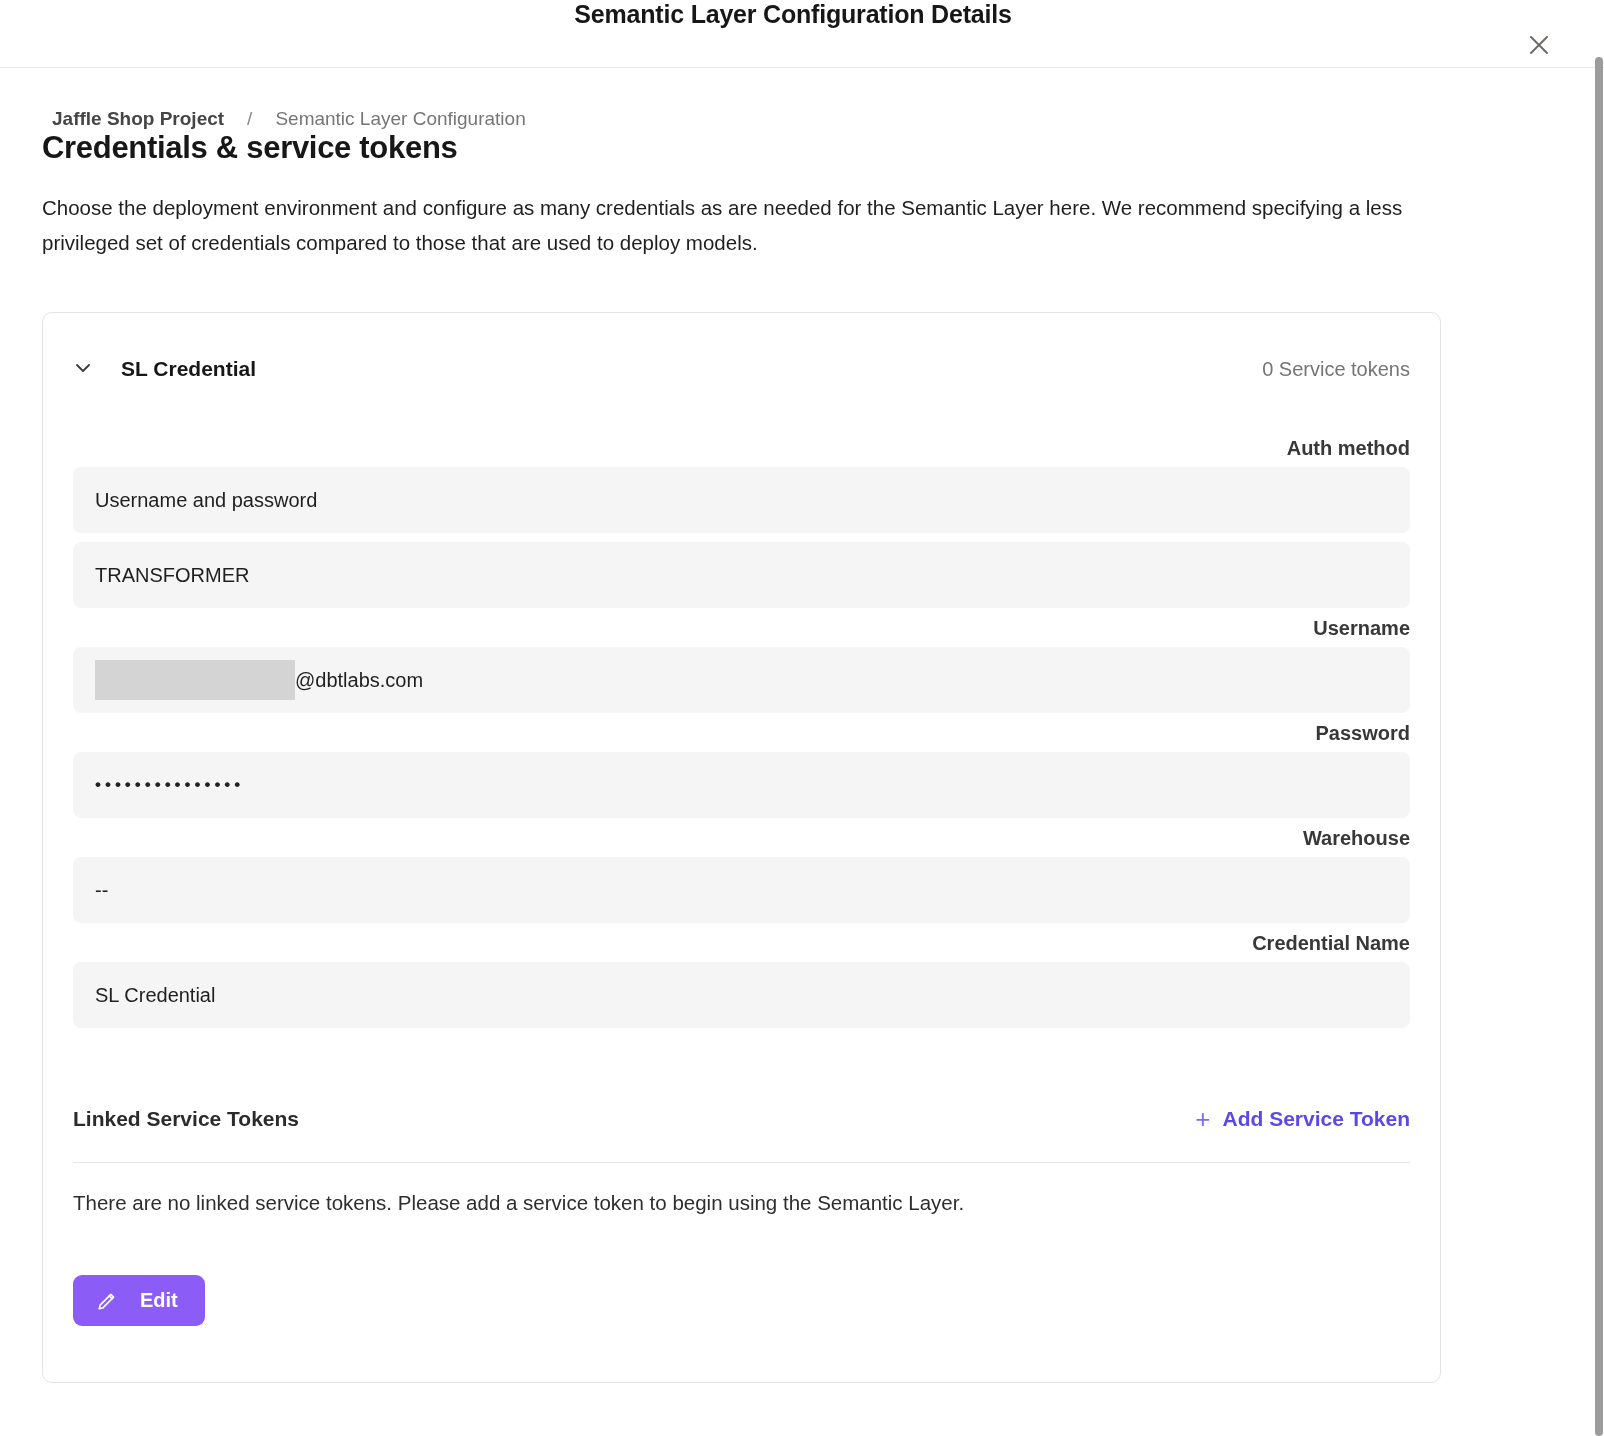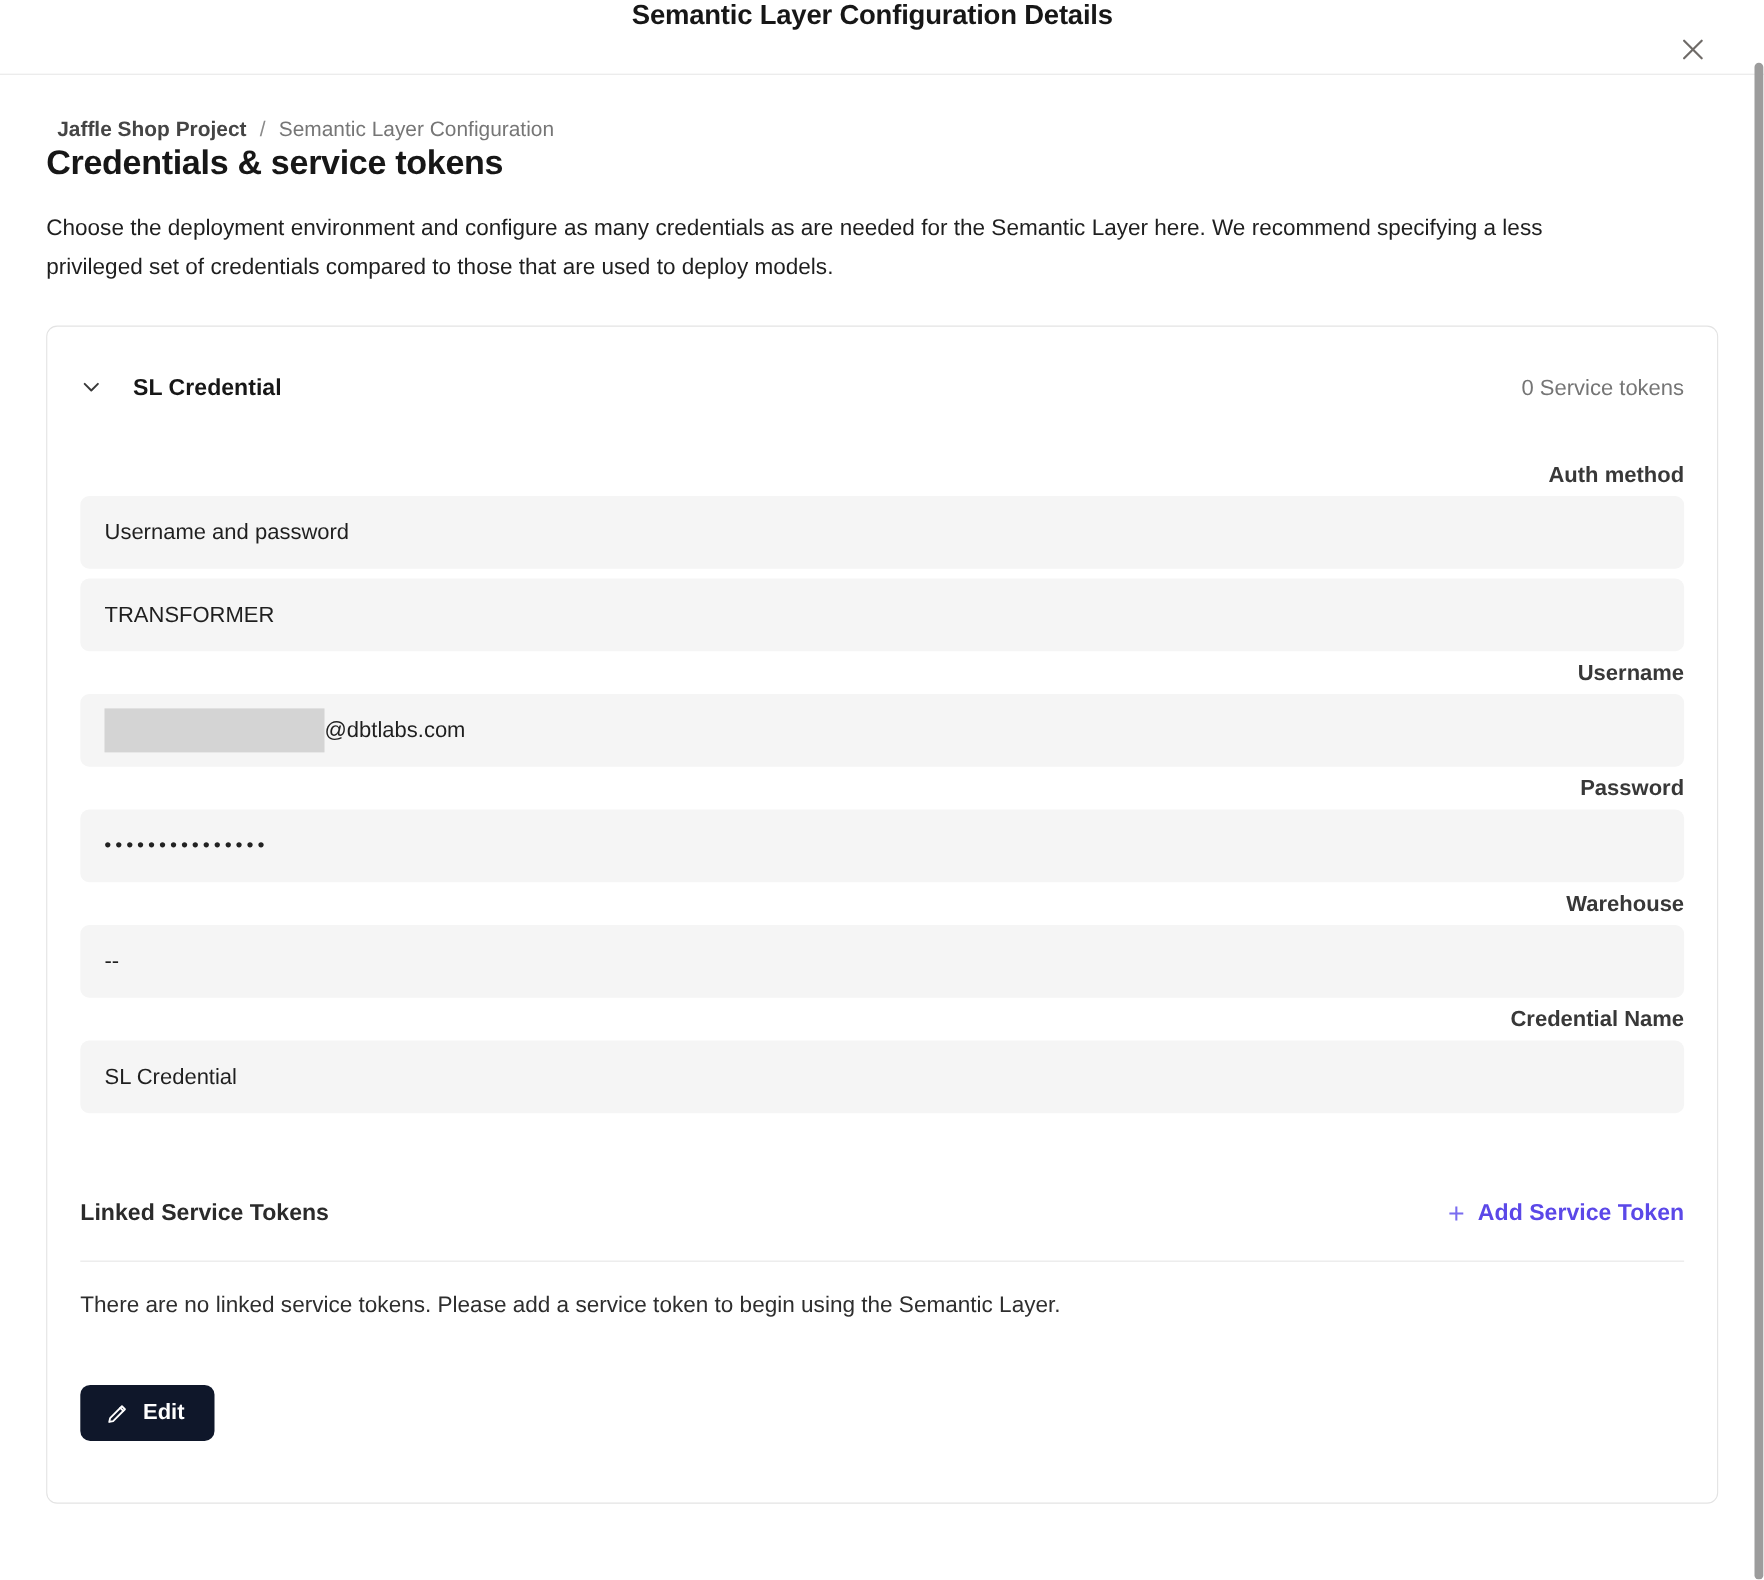"Jaffle Shop Project" .breadcrumb { gap: 12px -> 23px }
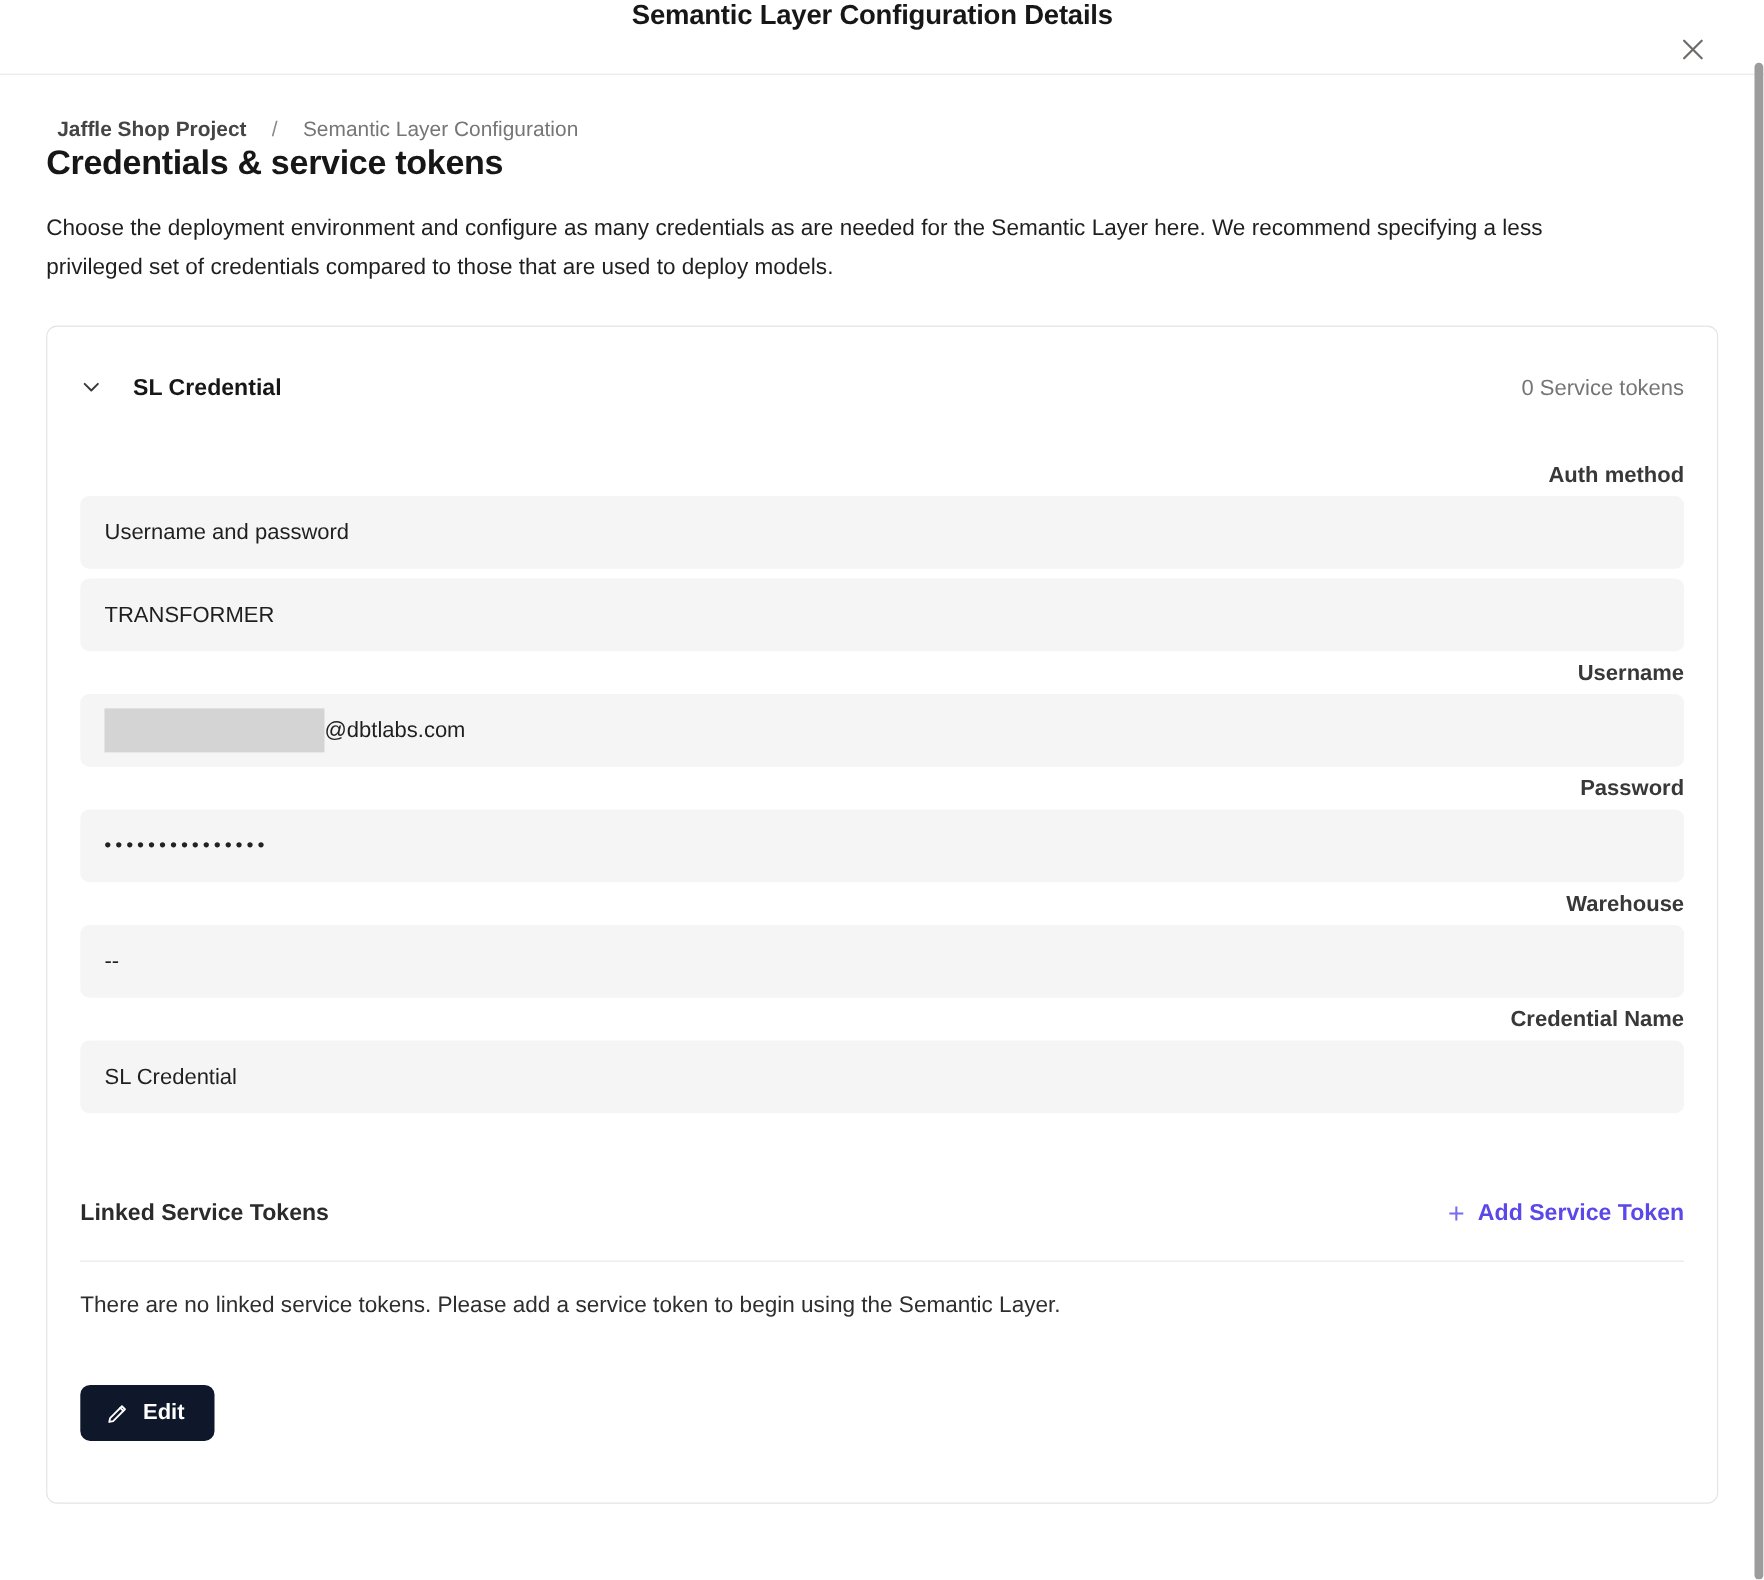"SL Credential" .card { margin-top: 36px -> 52px; width: 1520px -> 1399px }
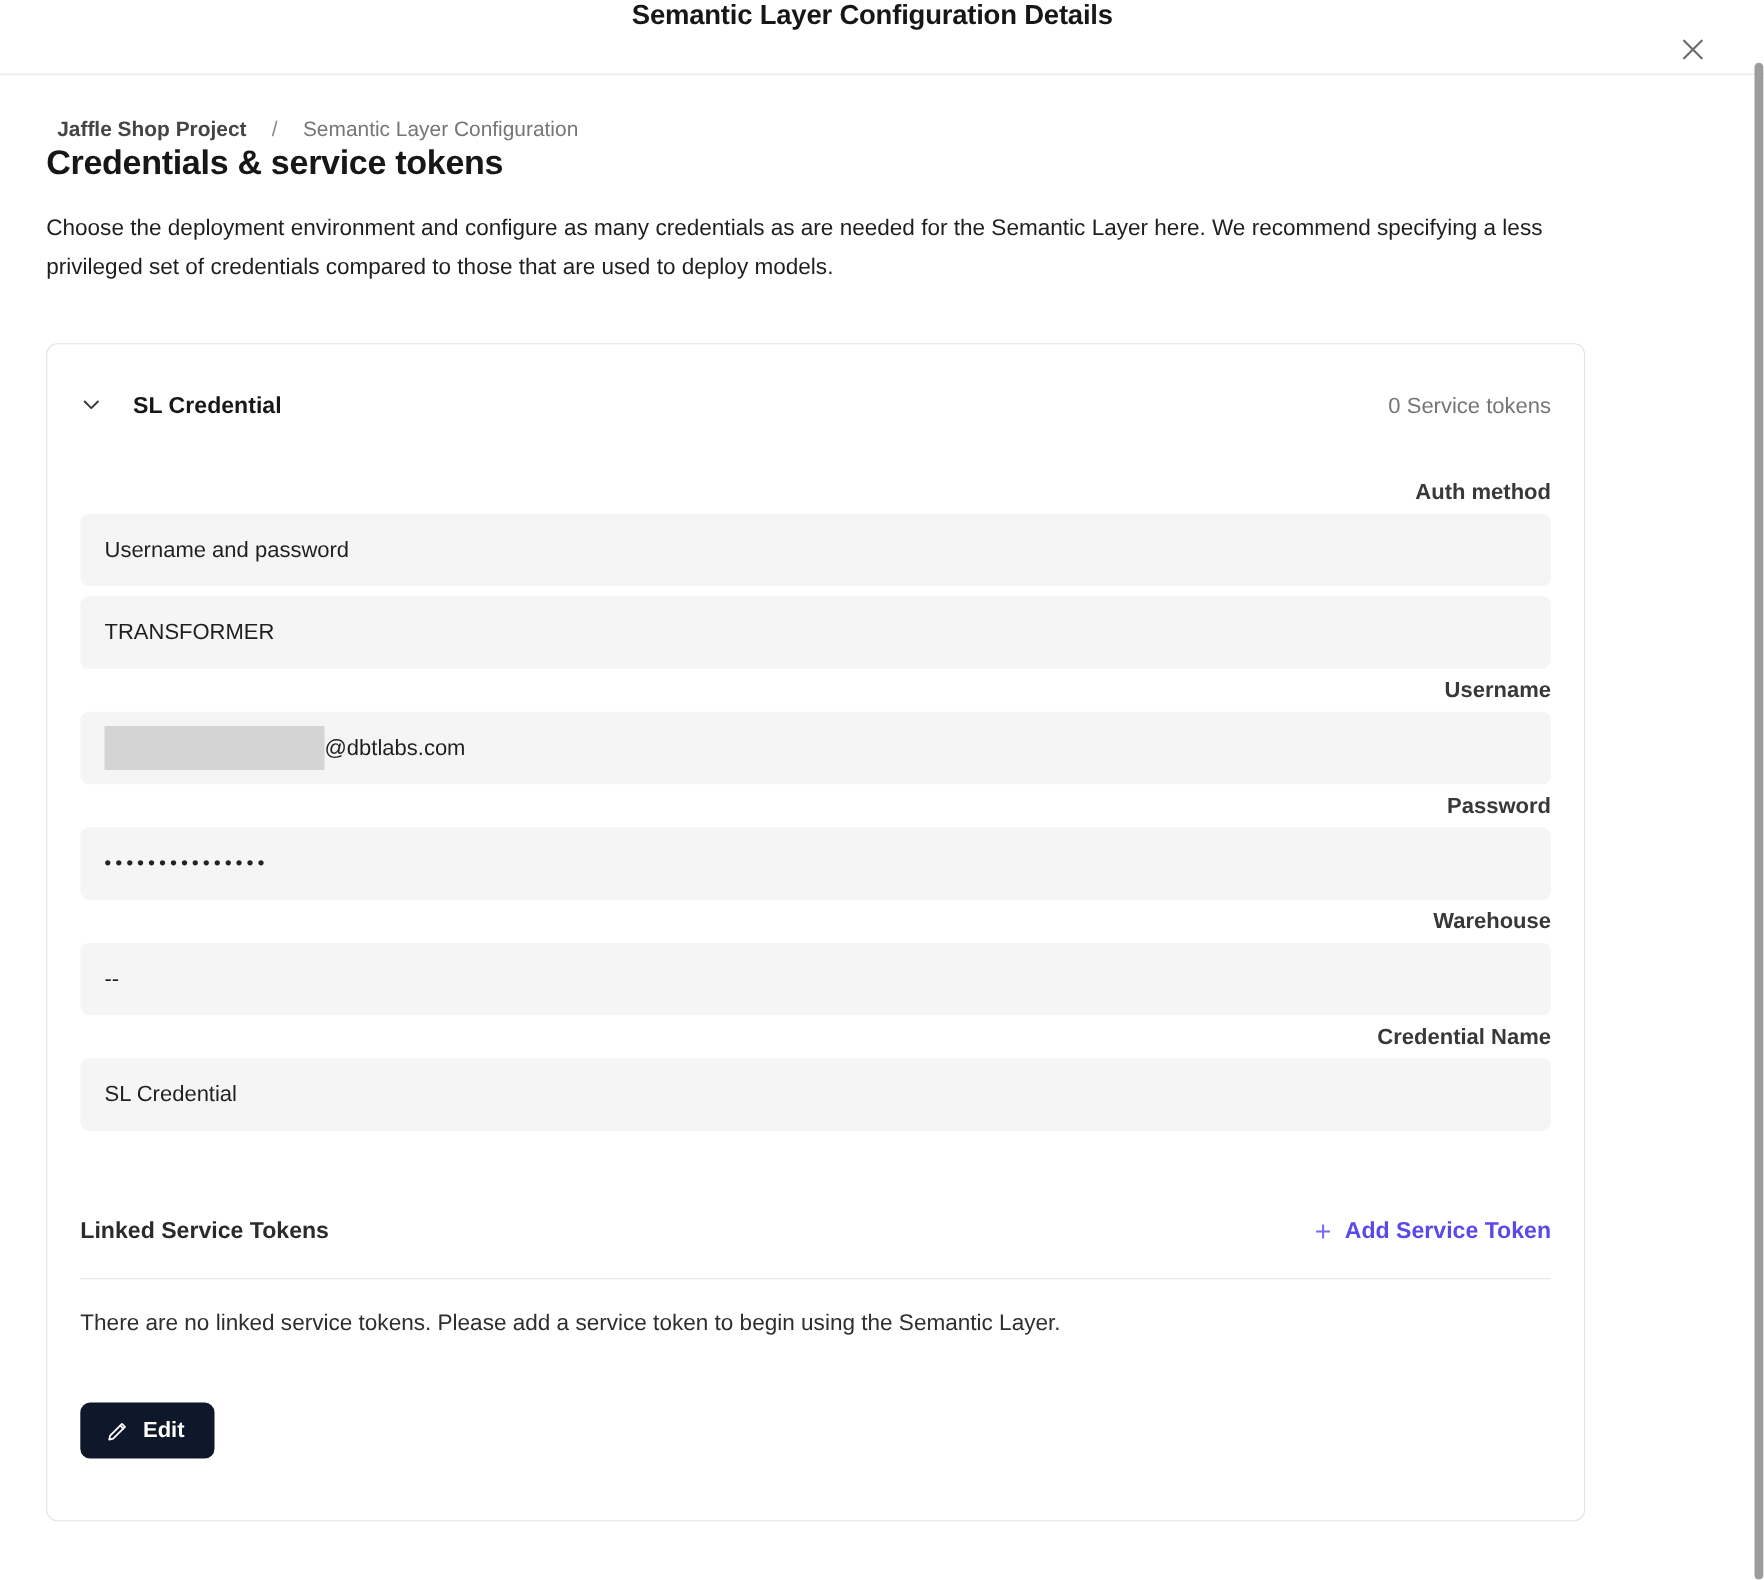"Edit" .edit-btn { background: #0f172a -> #8b5cf6; gap: 12px -> 22px }
